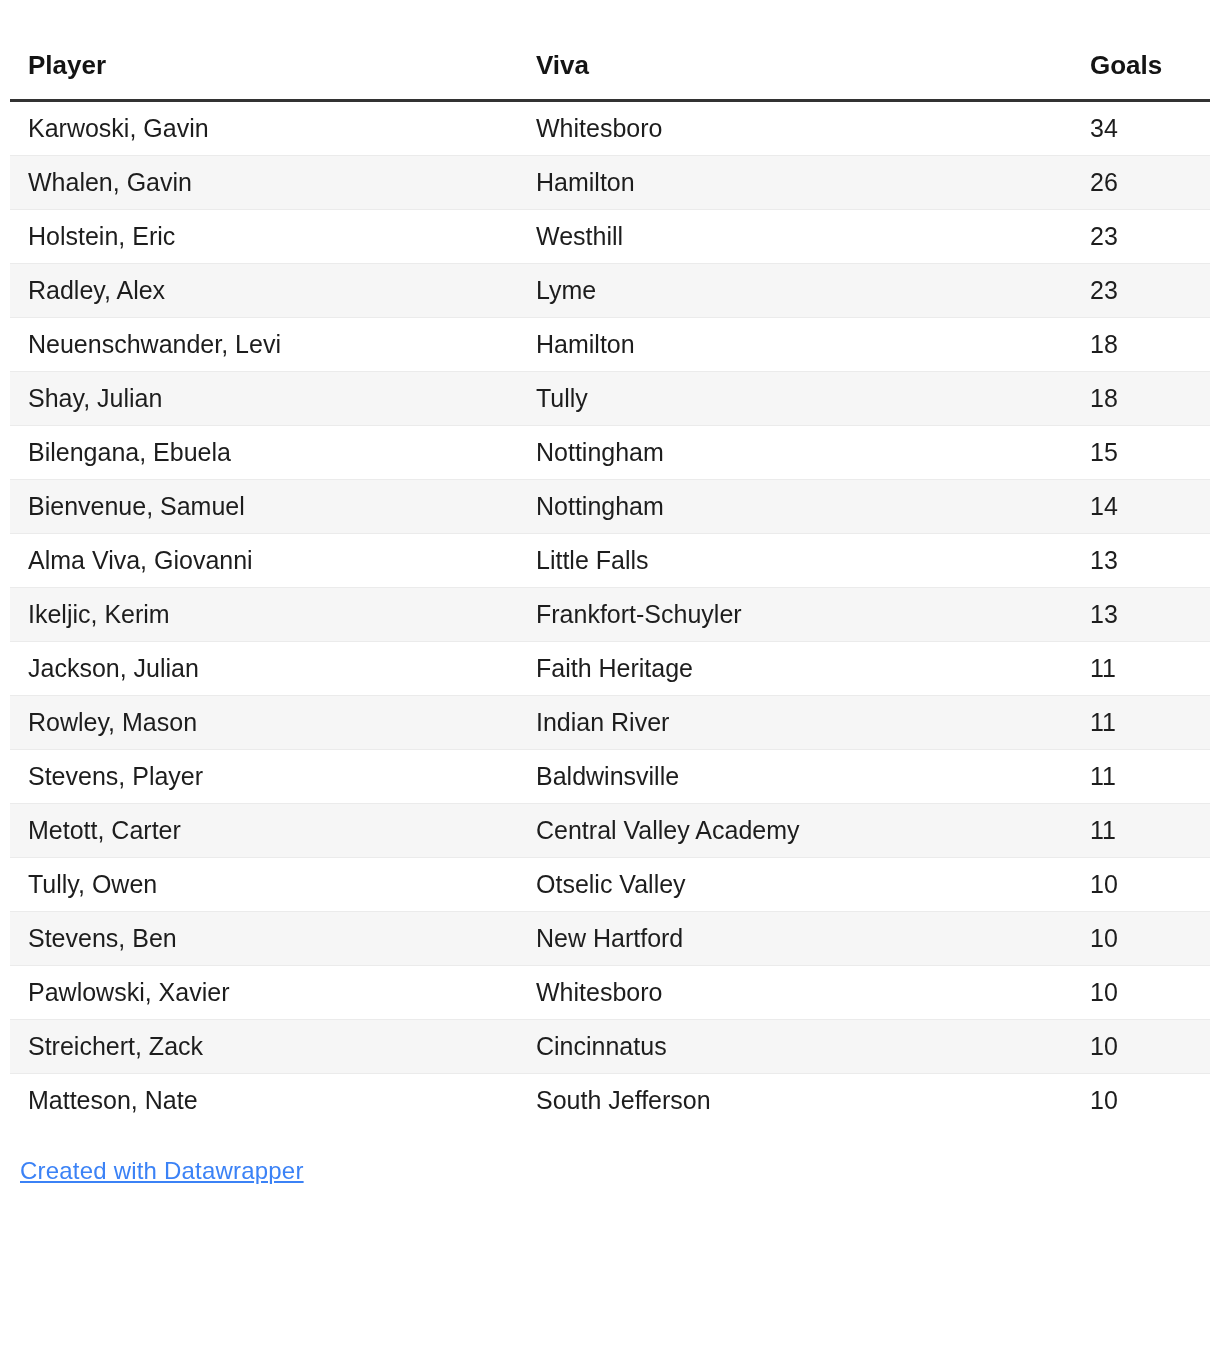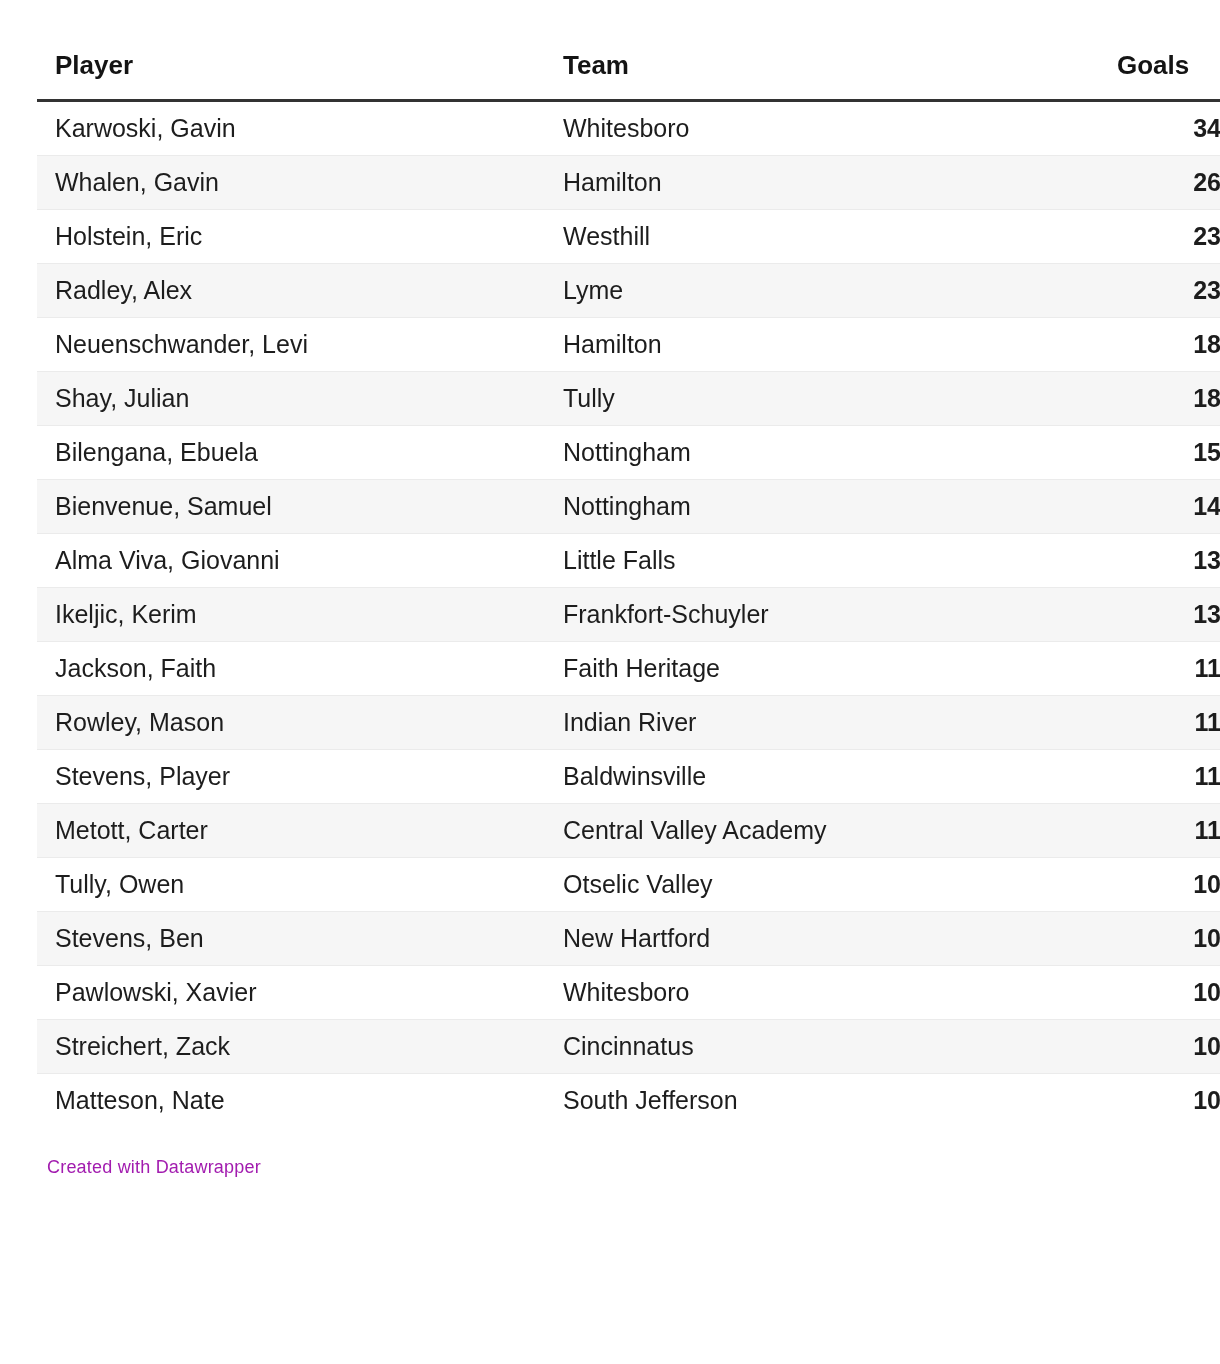"Player" .chart { margin-left: 27px -> none }
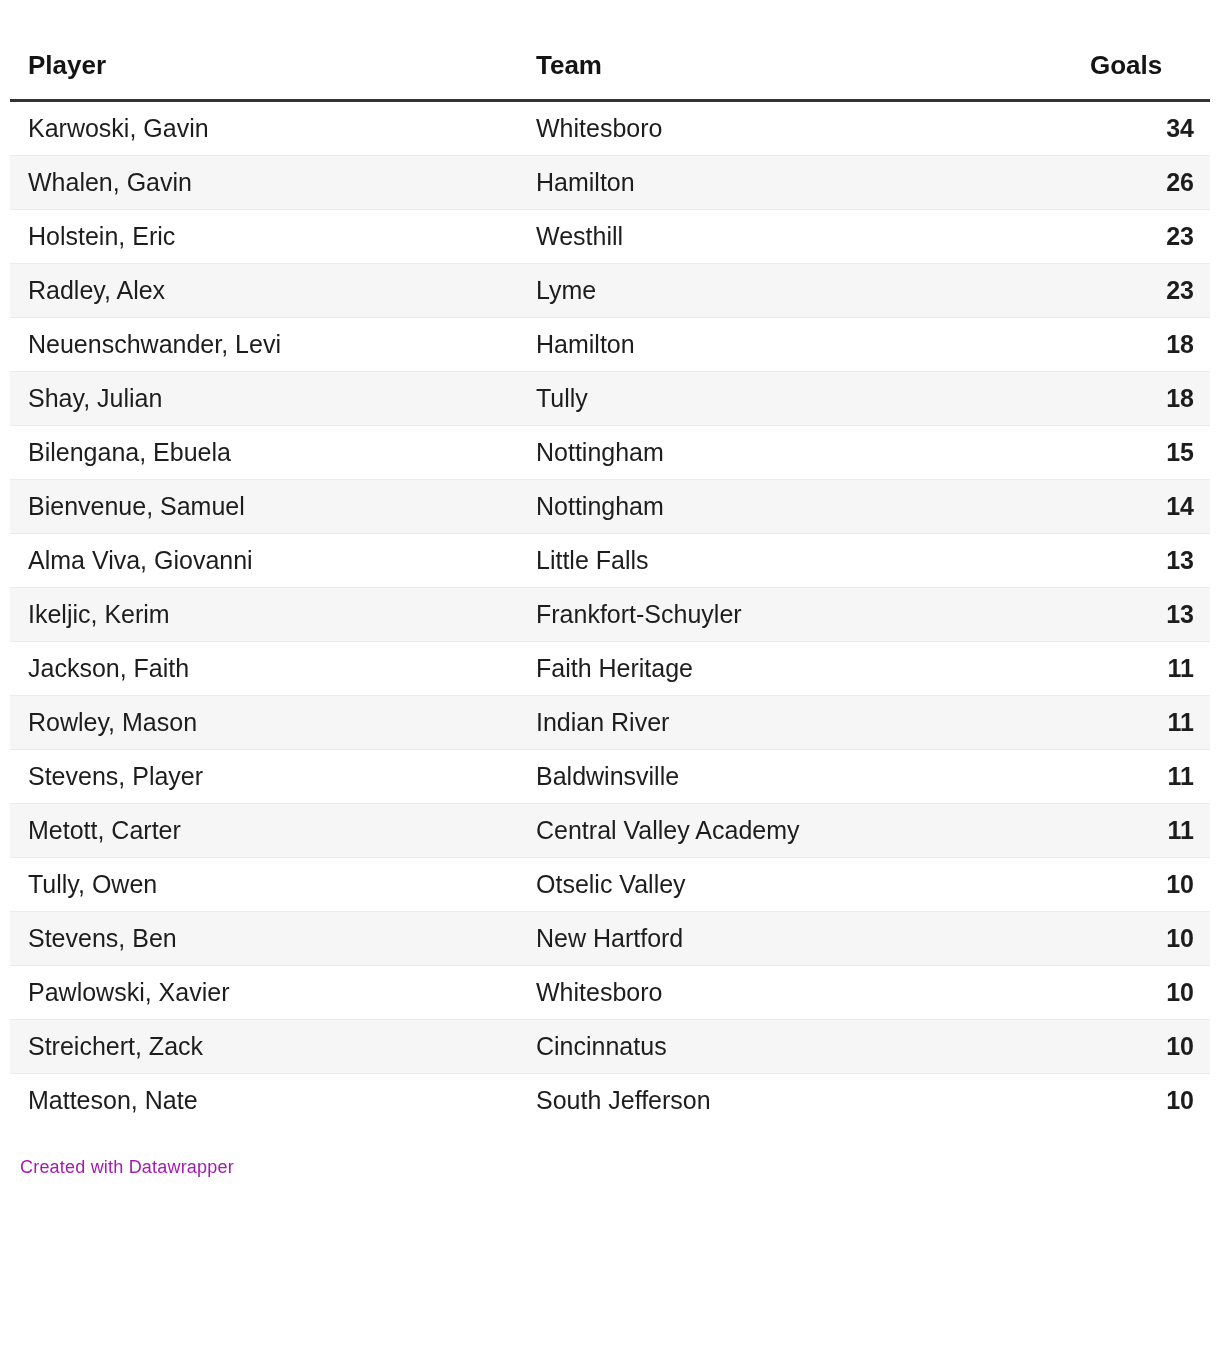"Team" th.col-team { text: Team -> Viva }
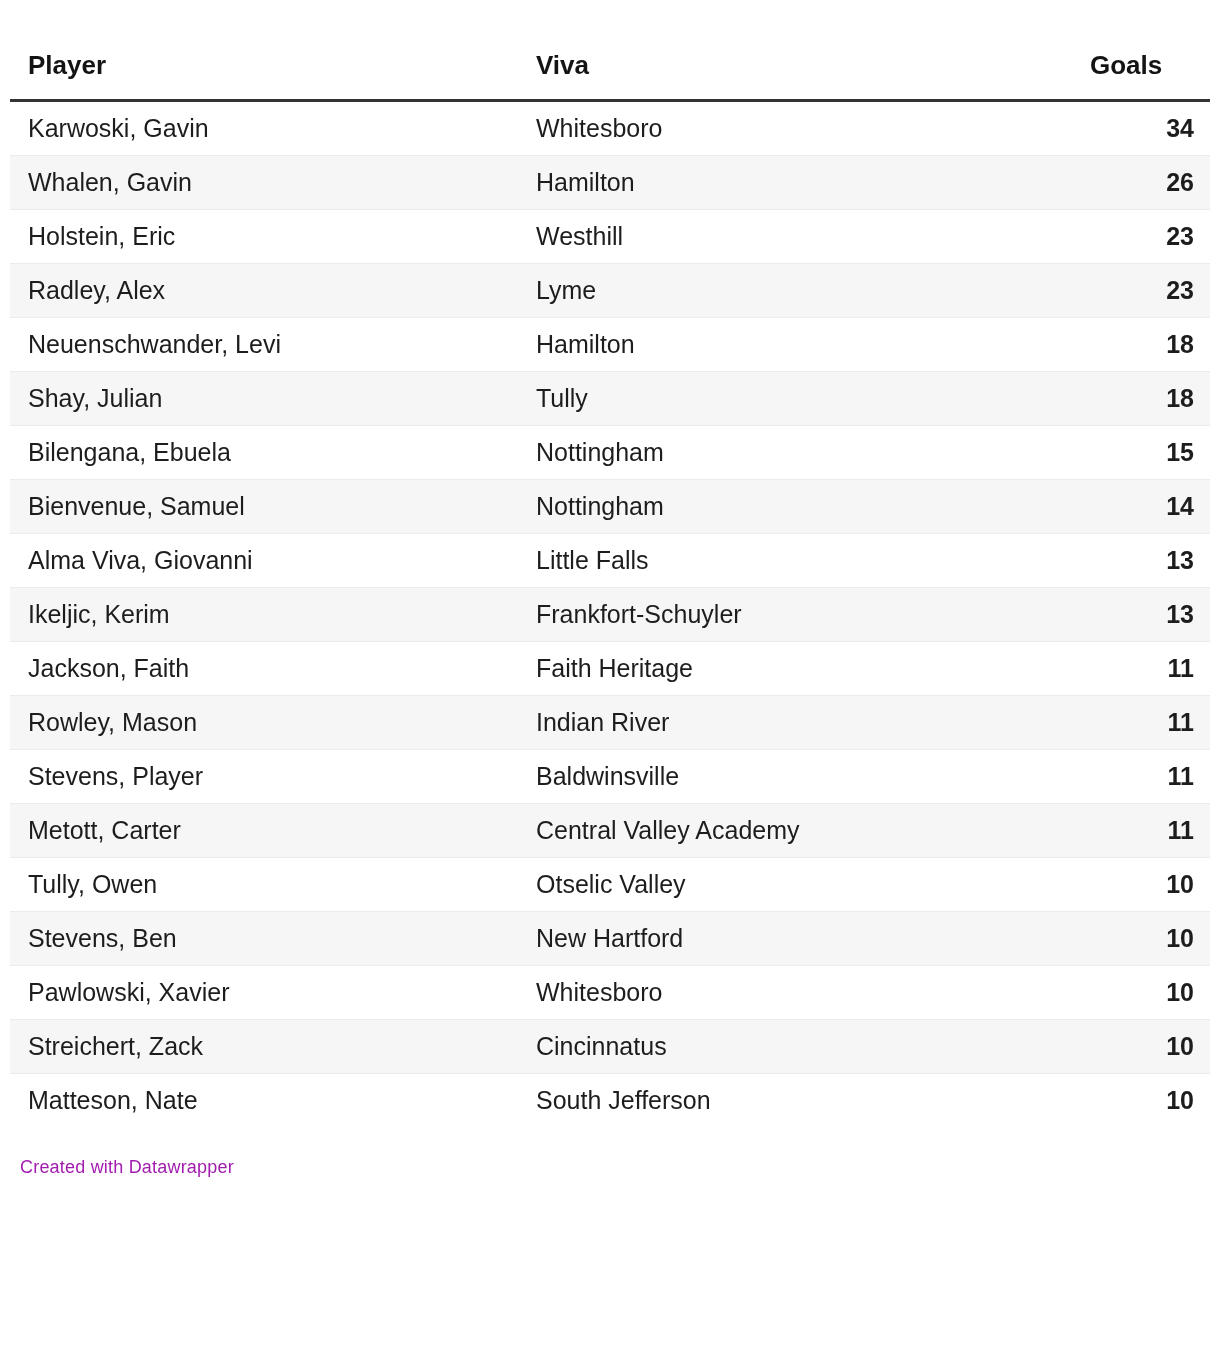"34" tbody td.col-goals { font-weight: bold -> none; text-align: right -> left }
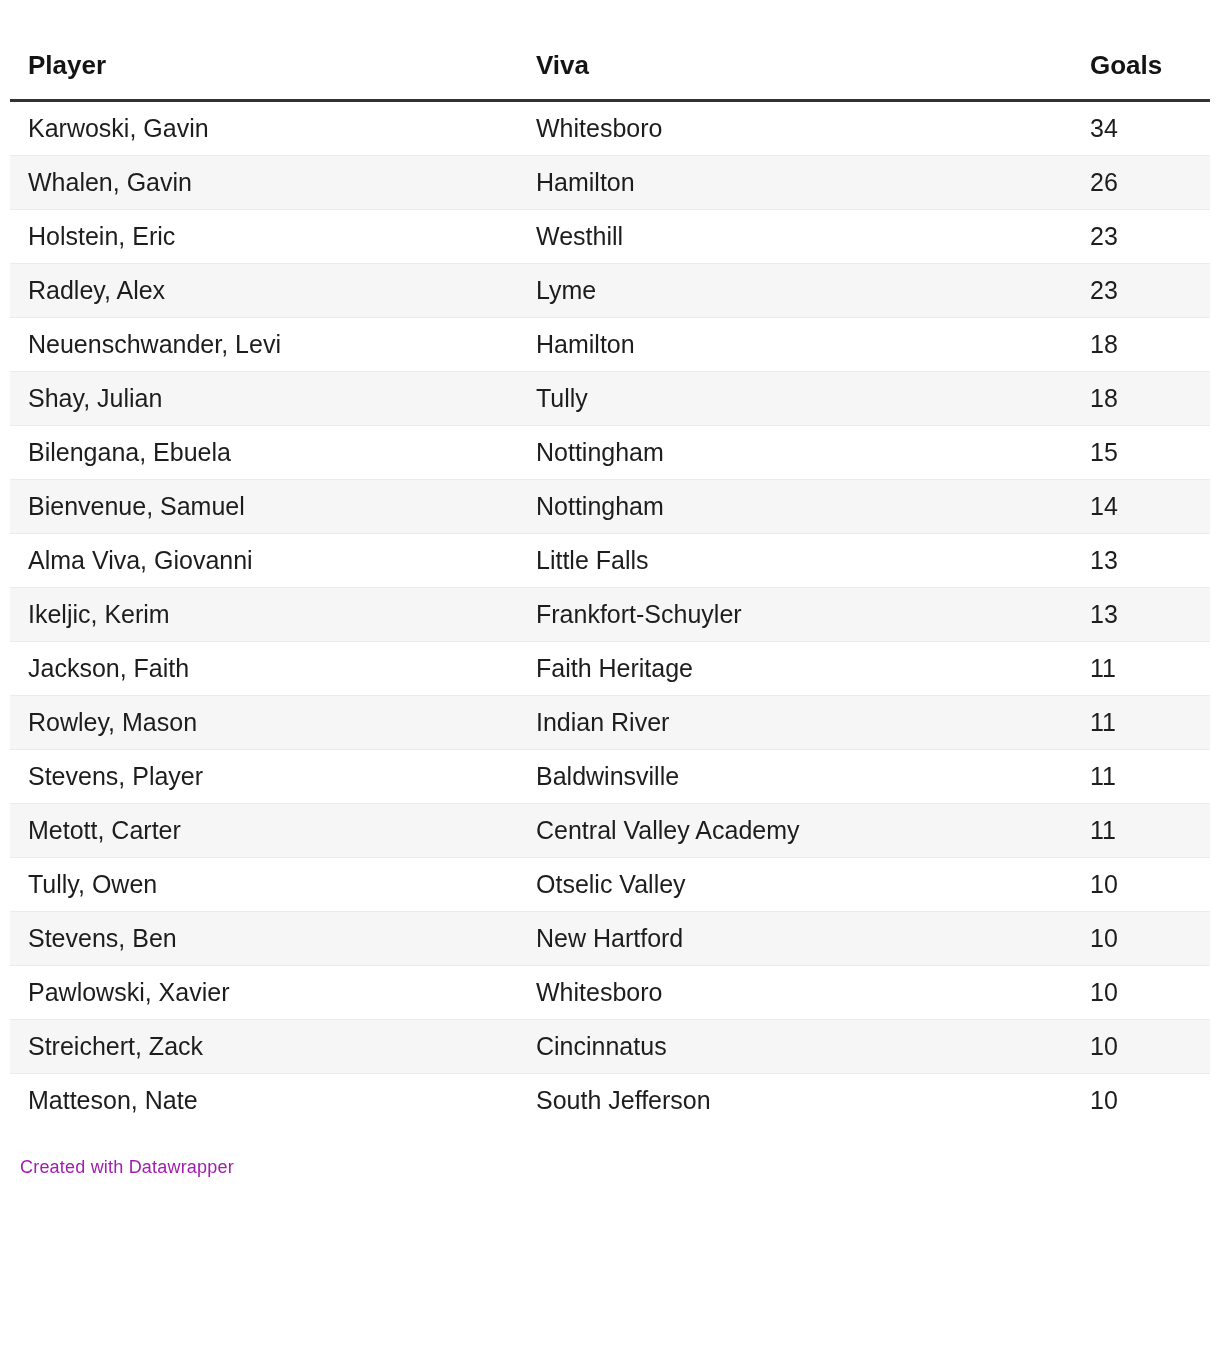"Jackson, Faith" td.col-player { text: Faith -> Julian }
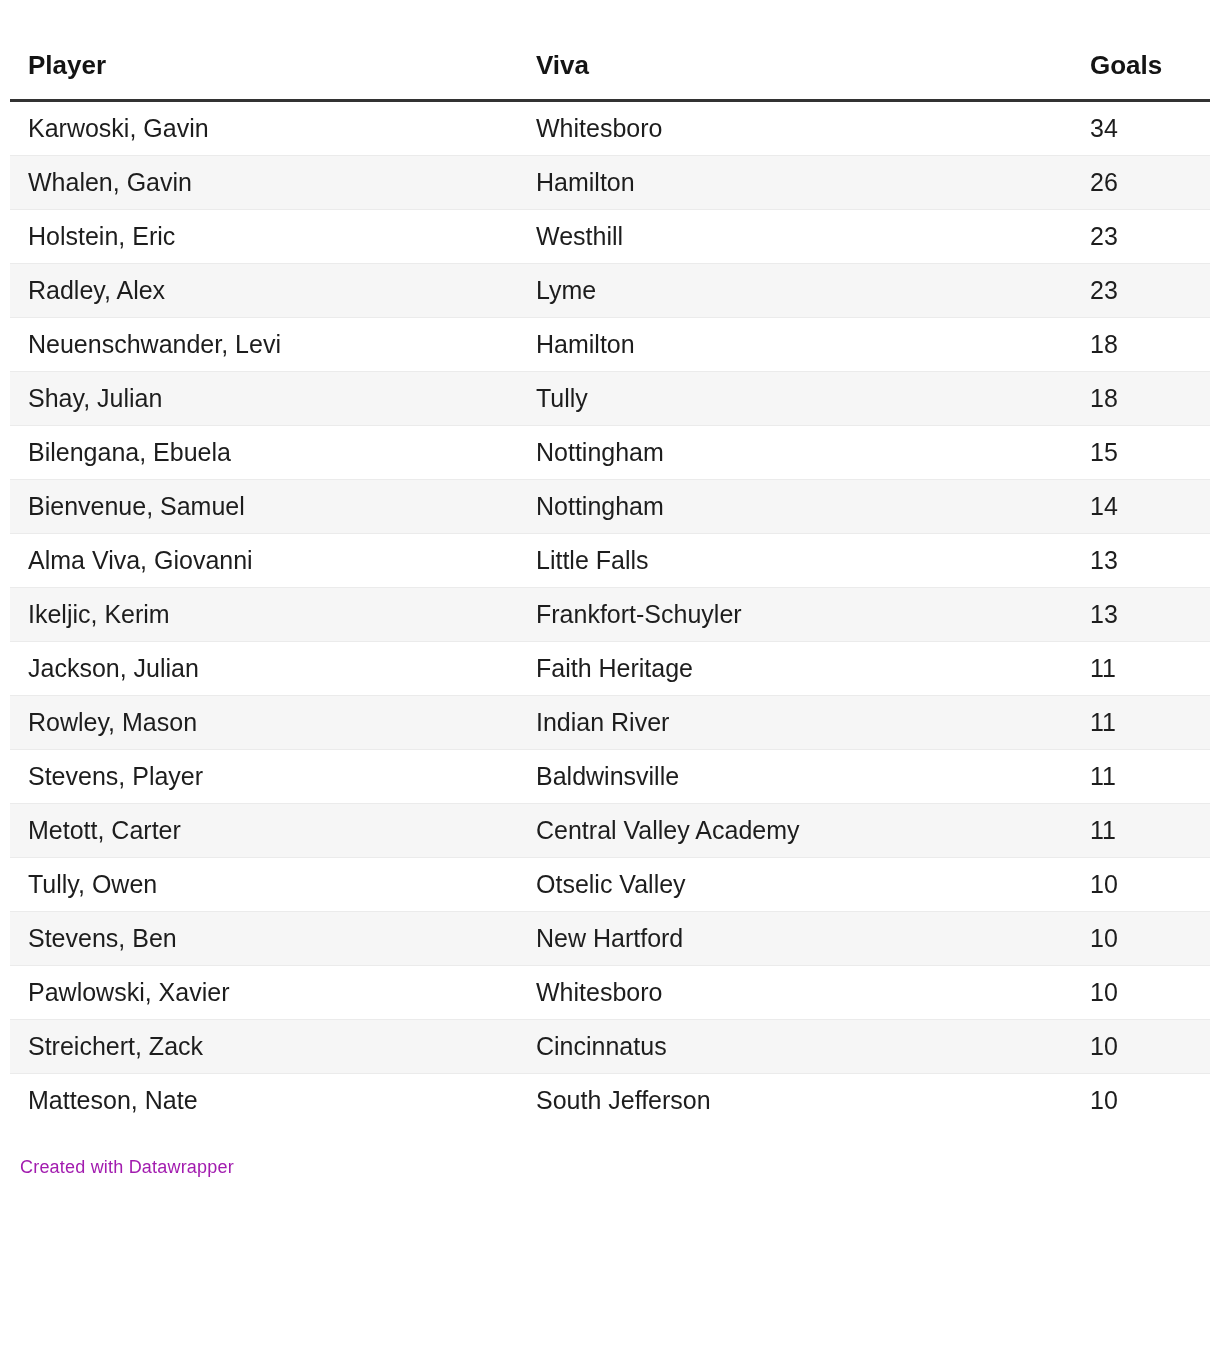"Created with Datawrapper" .attribution { color: #a21caf -> #3b82f6; font-size: 18px -> 24px; text-decoration: none -> underline }
